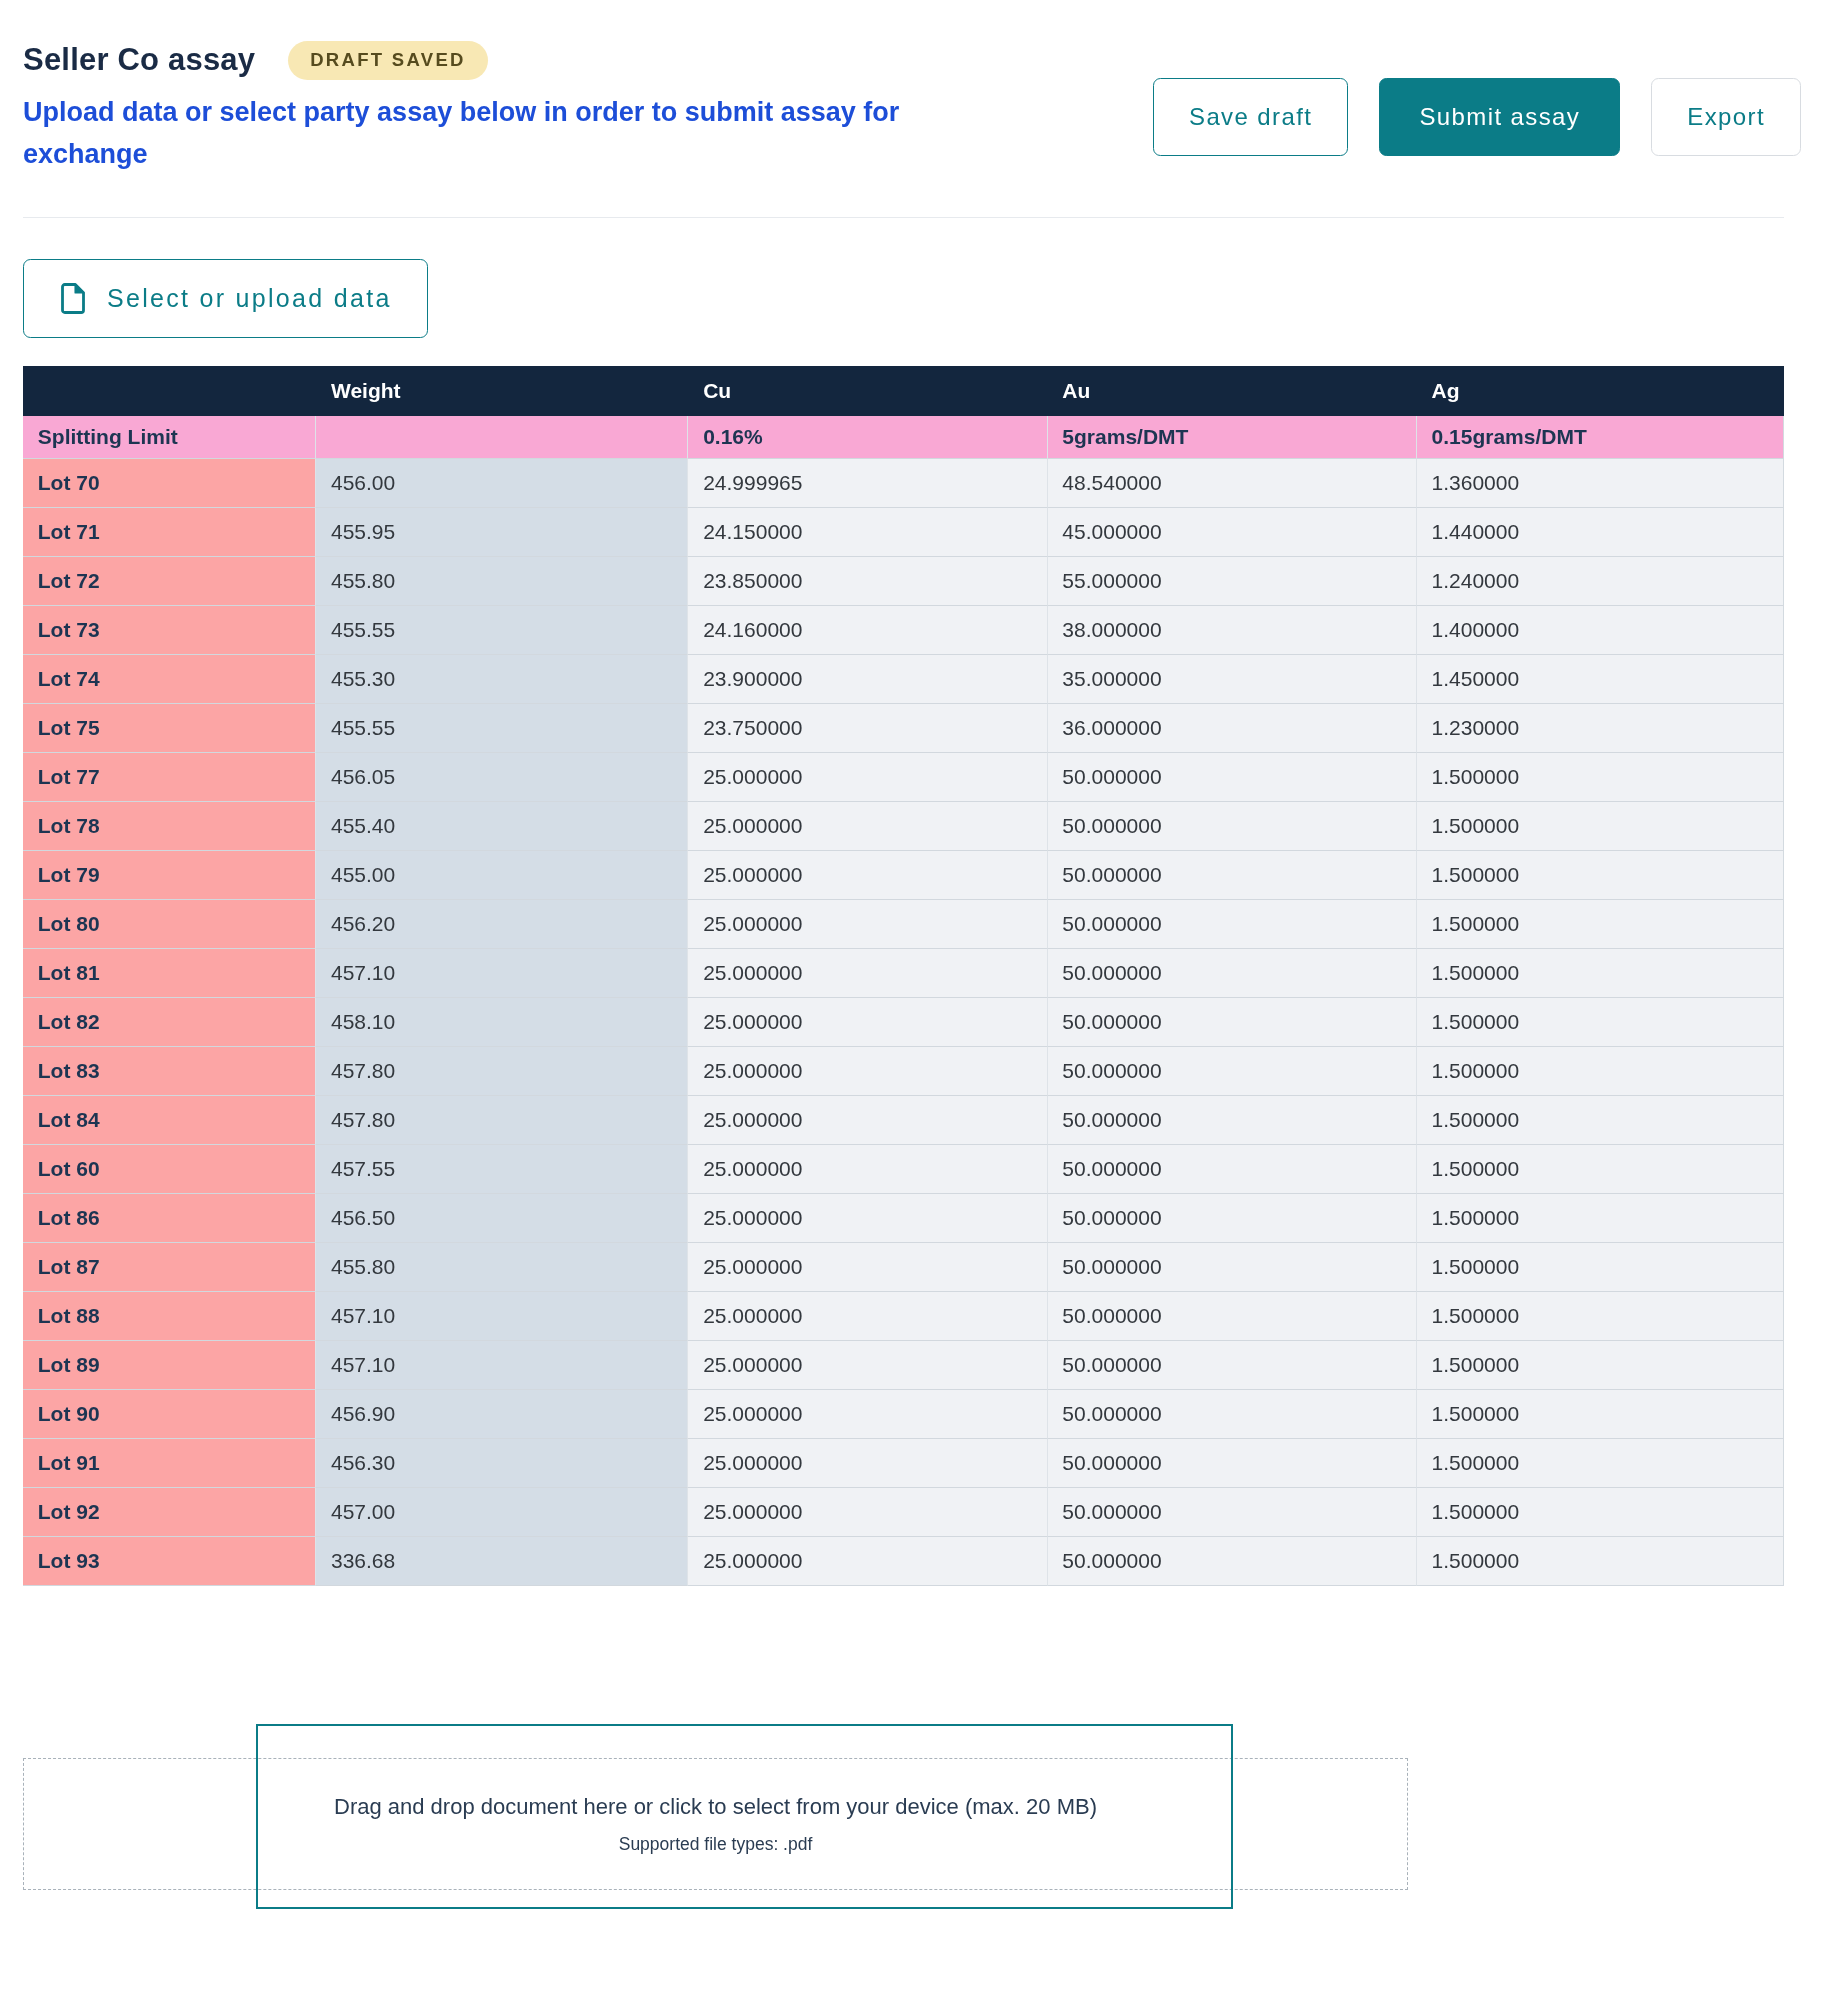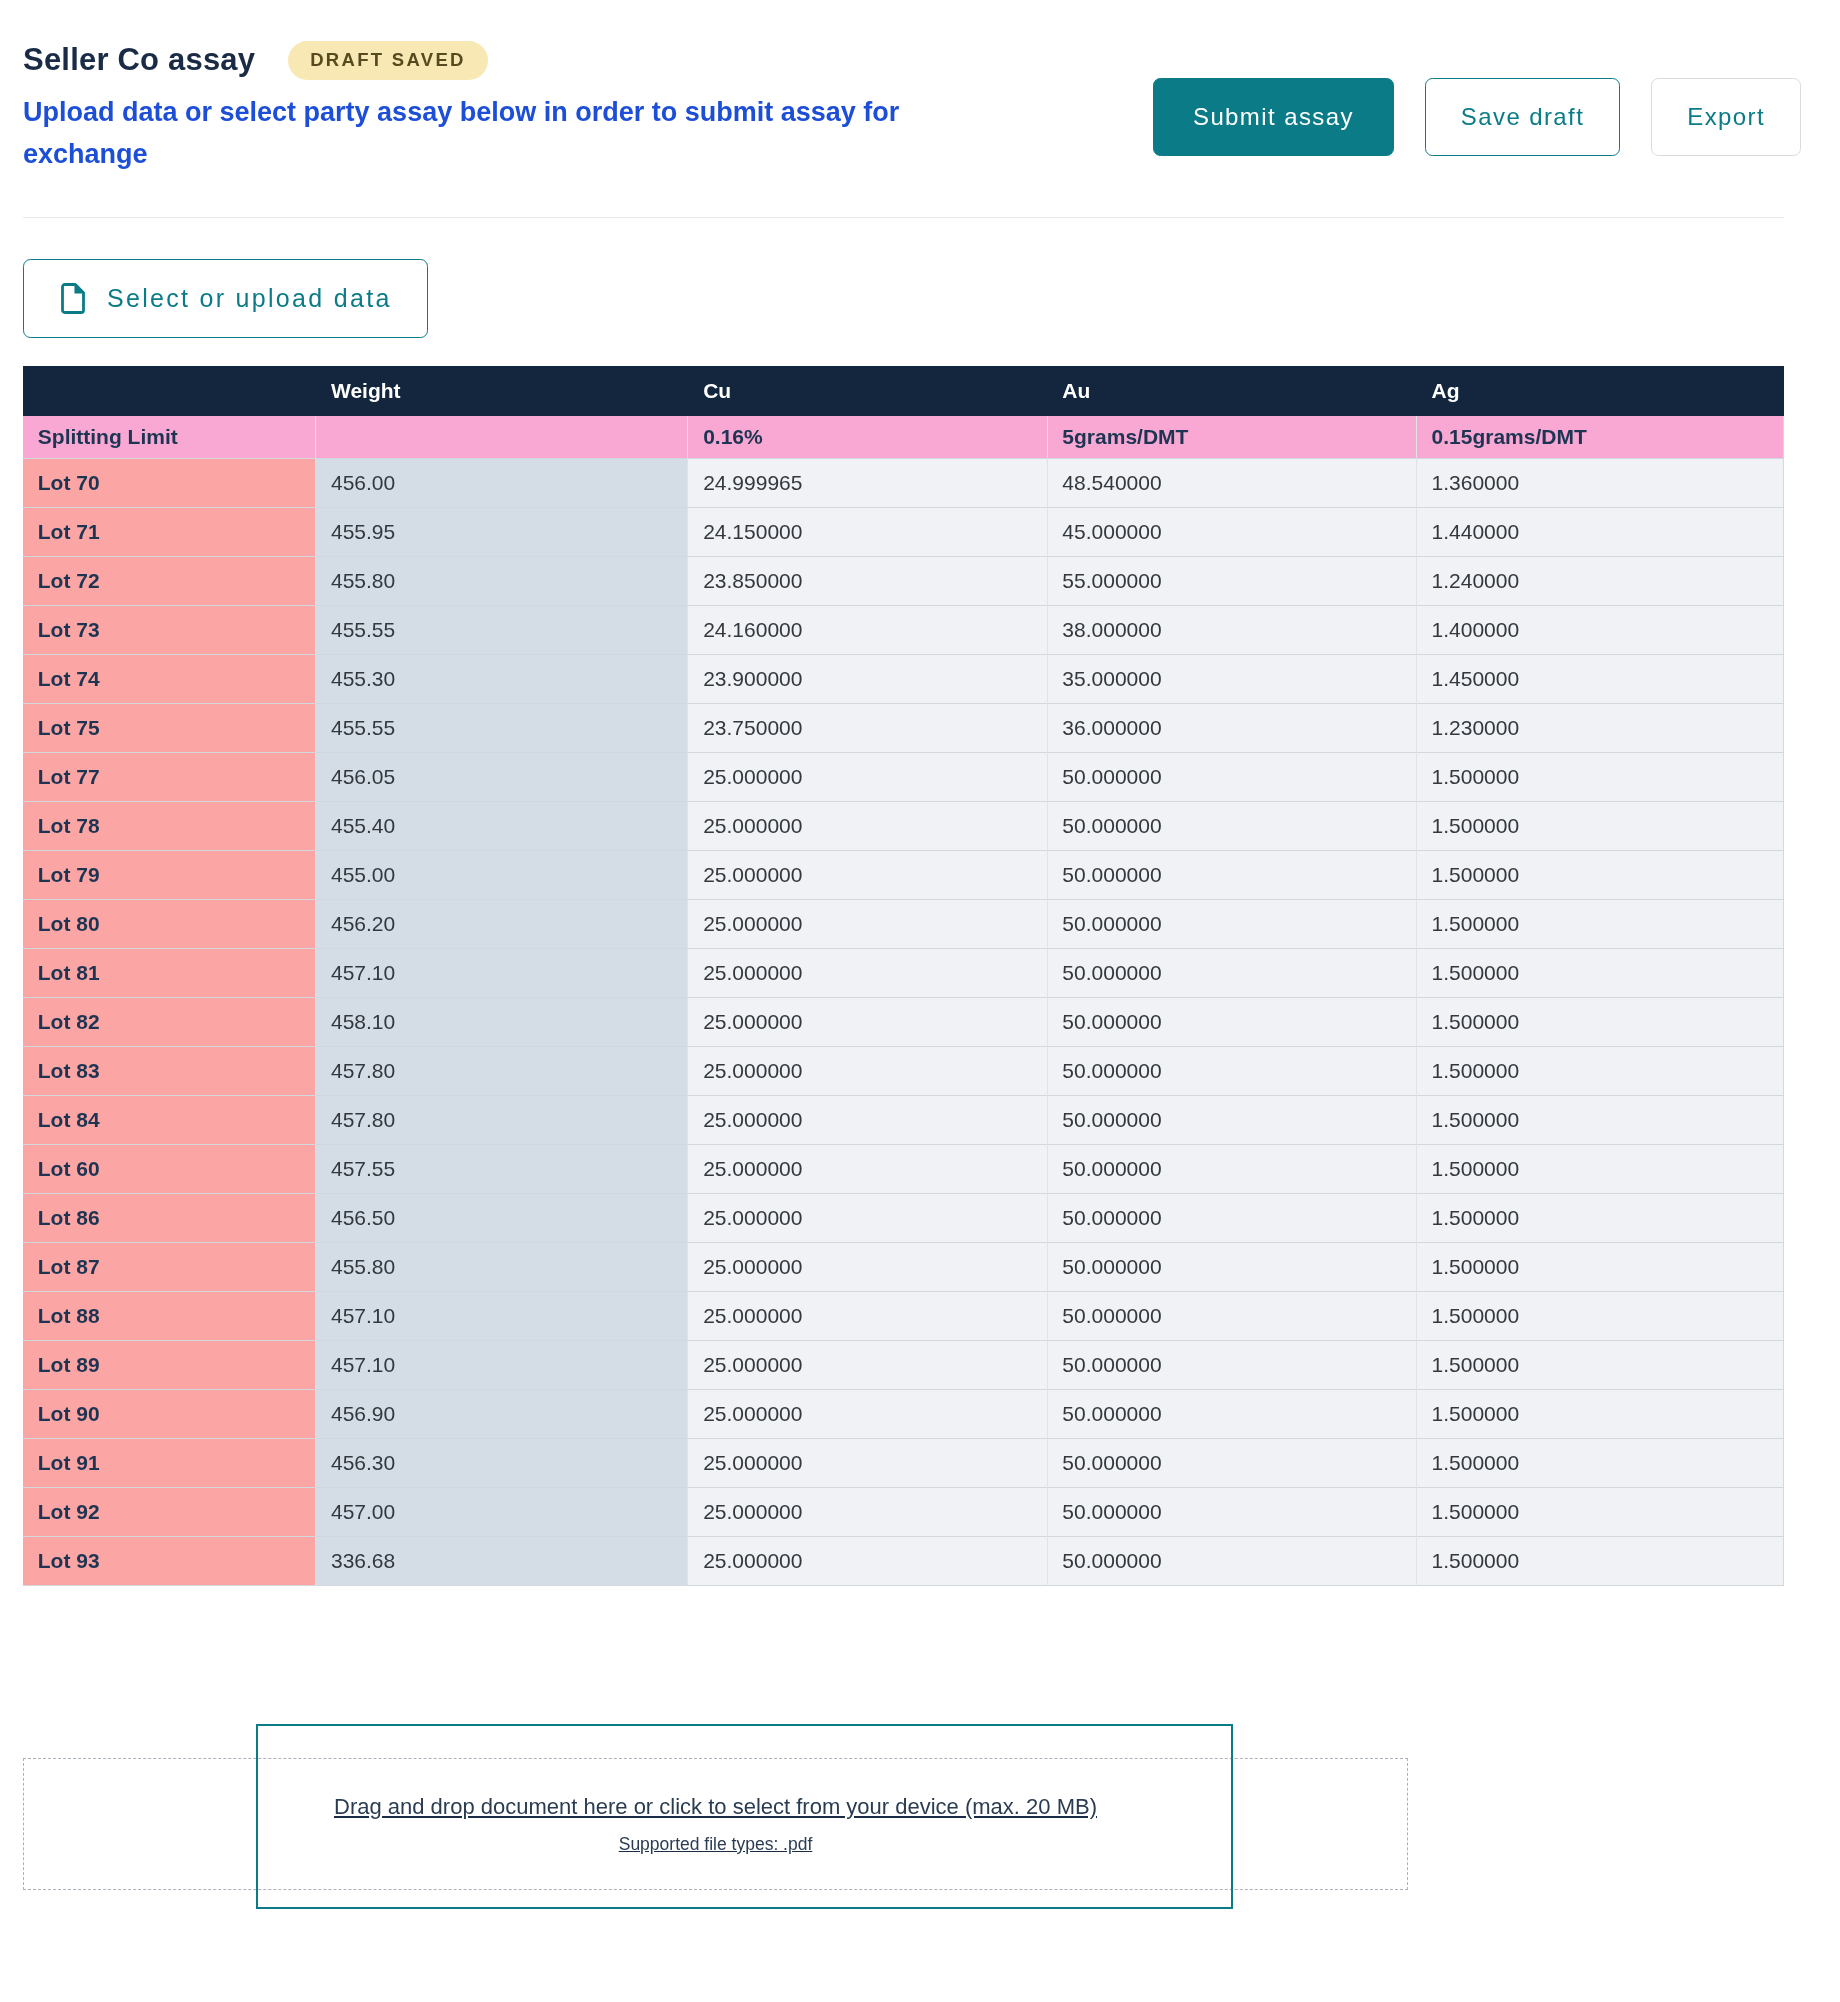"Submit assay" button.btn { order: before "Save draft" -> after "Save draft" }
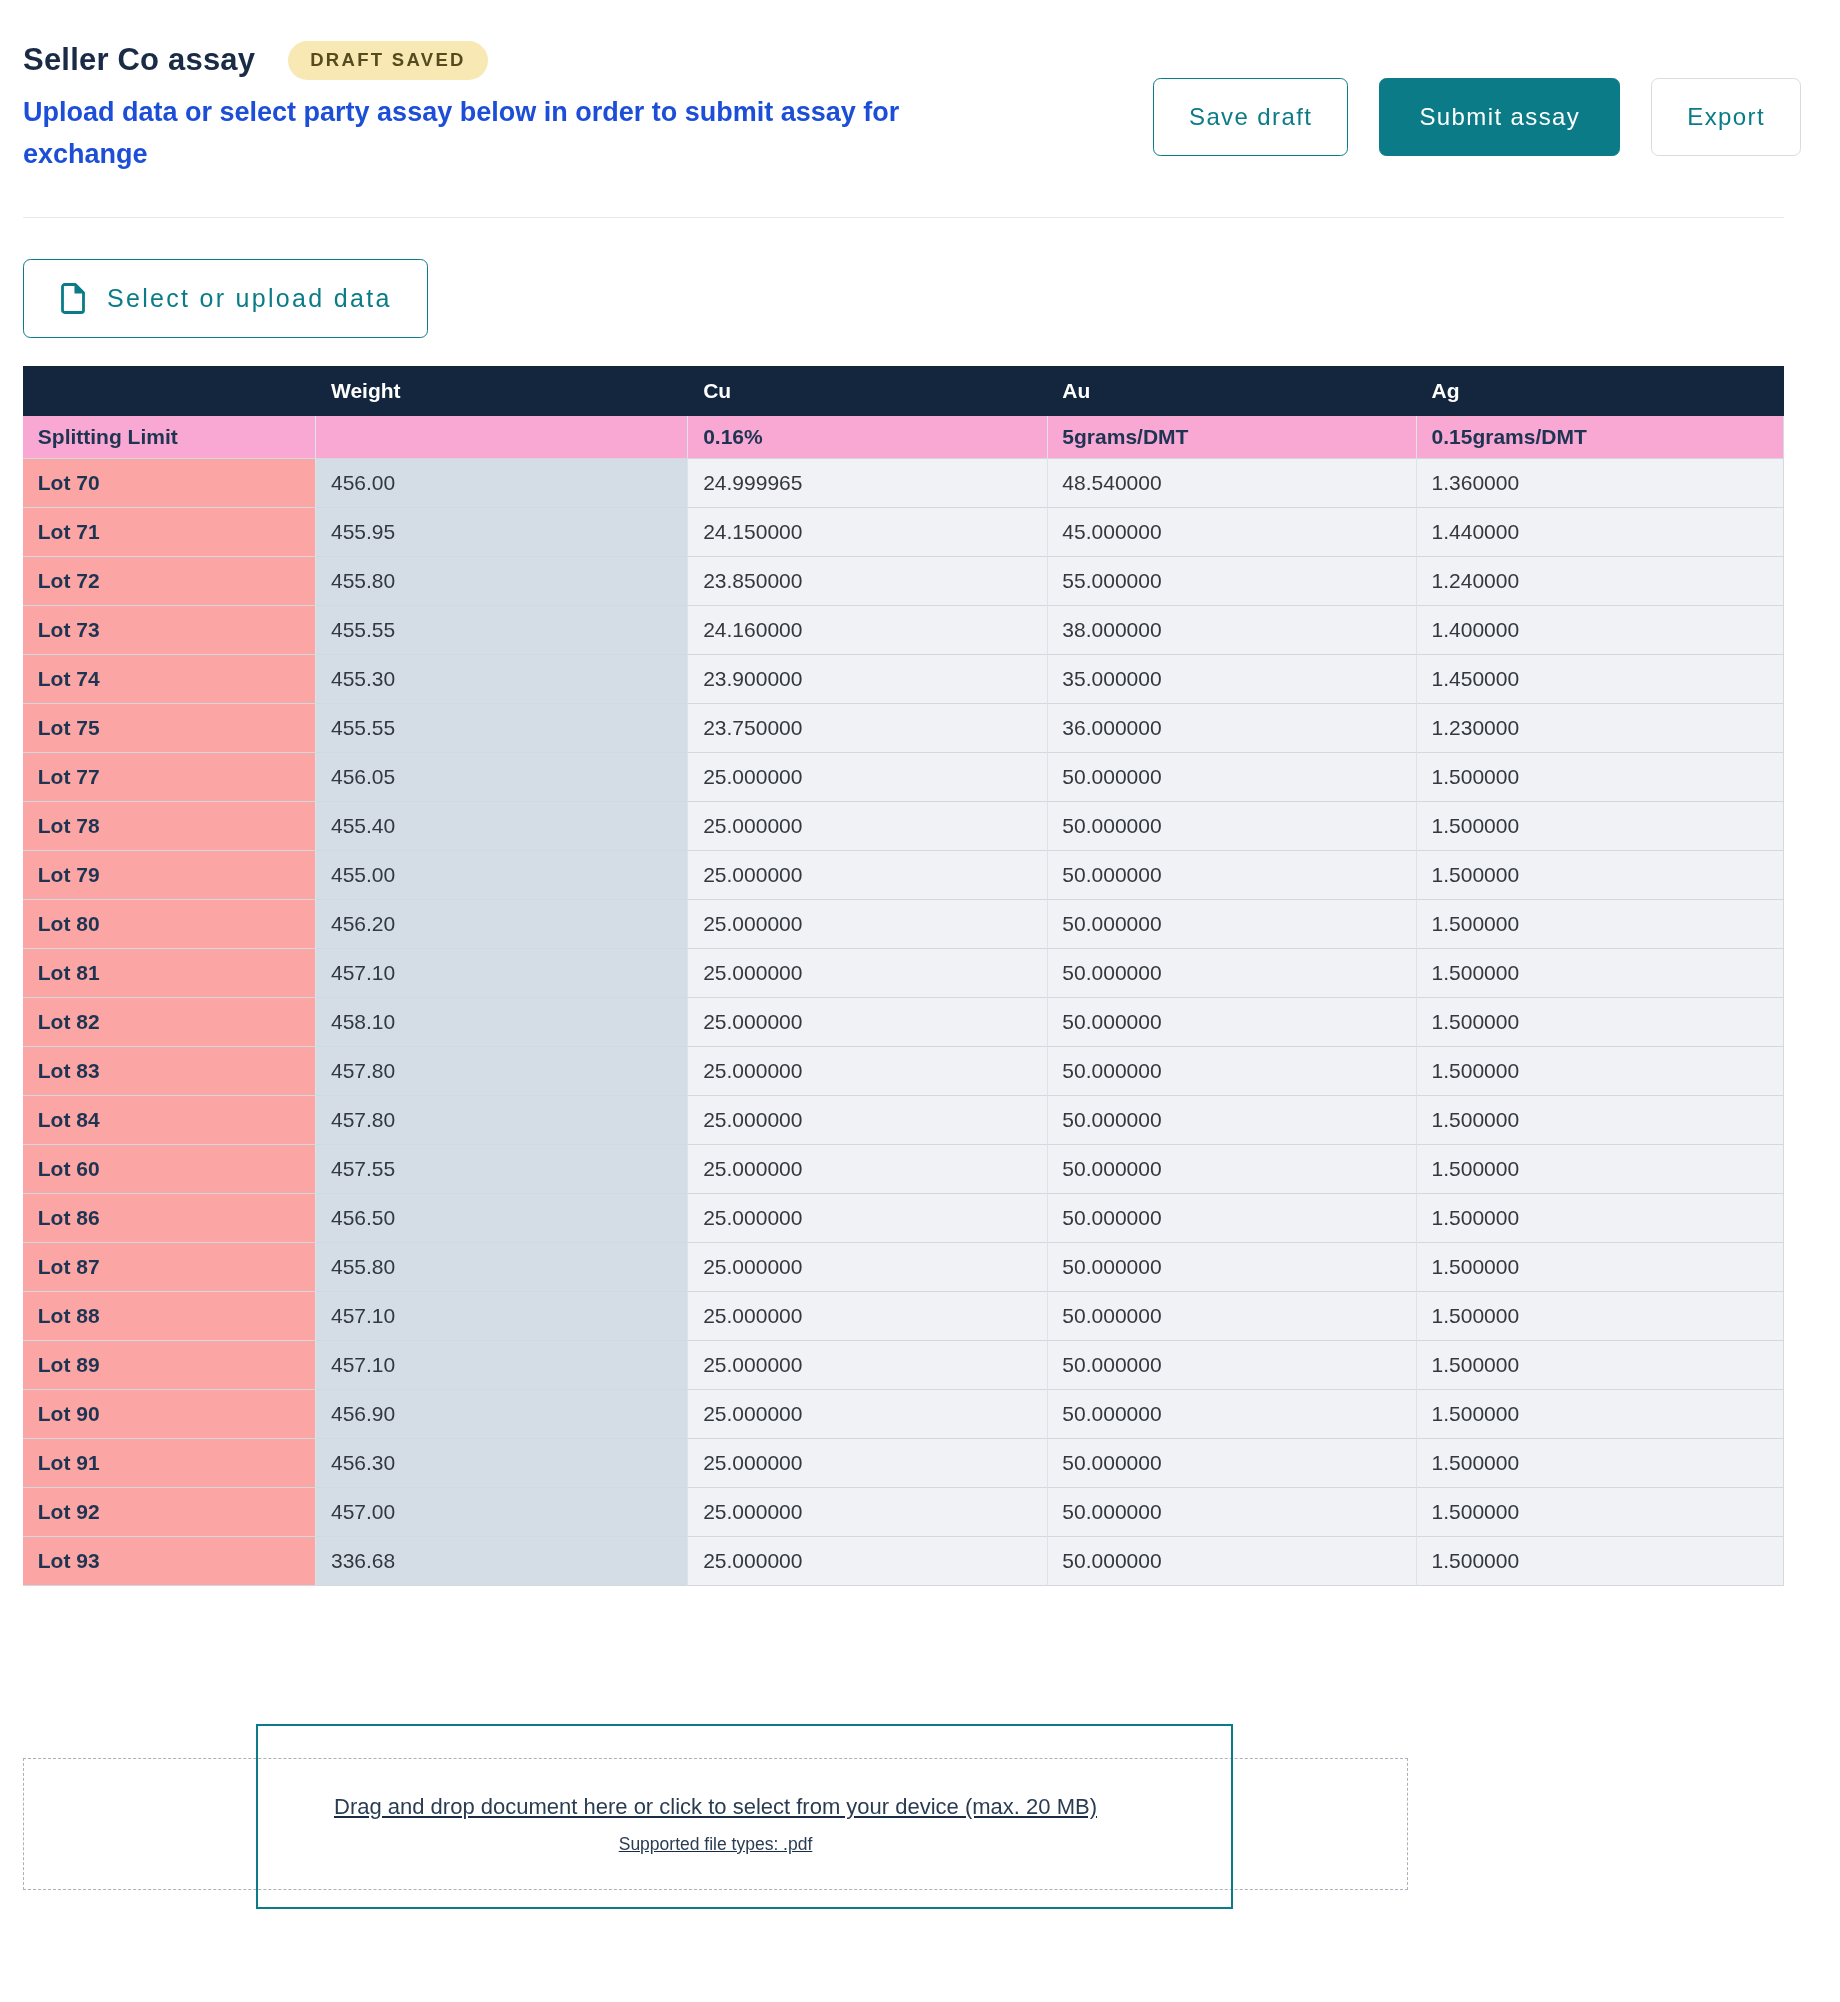"Drag and drop document here" .dashed-box { text-decoration: underline -> none }
